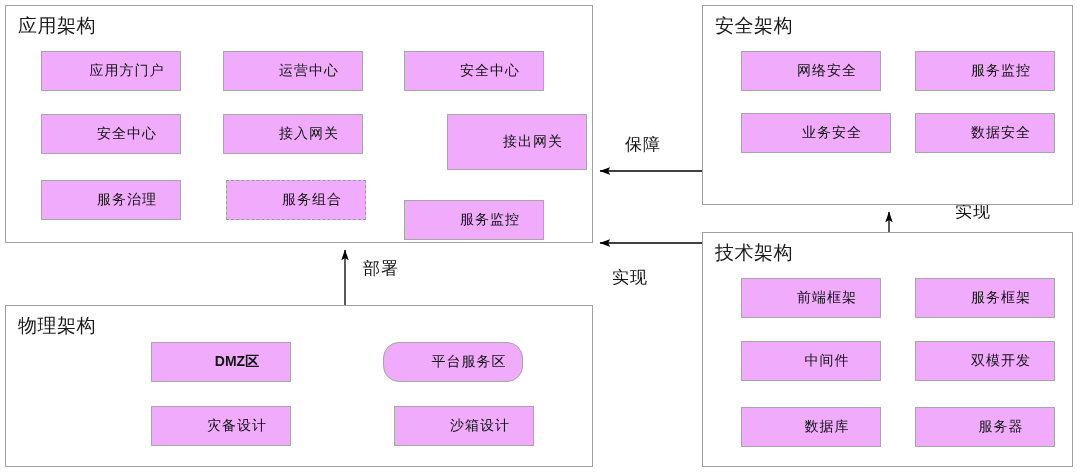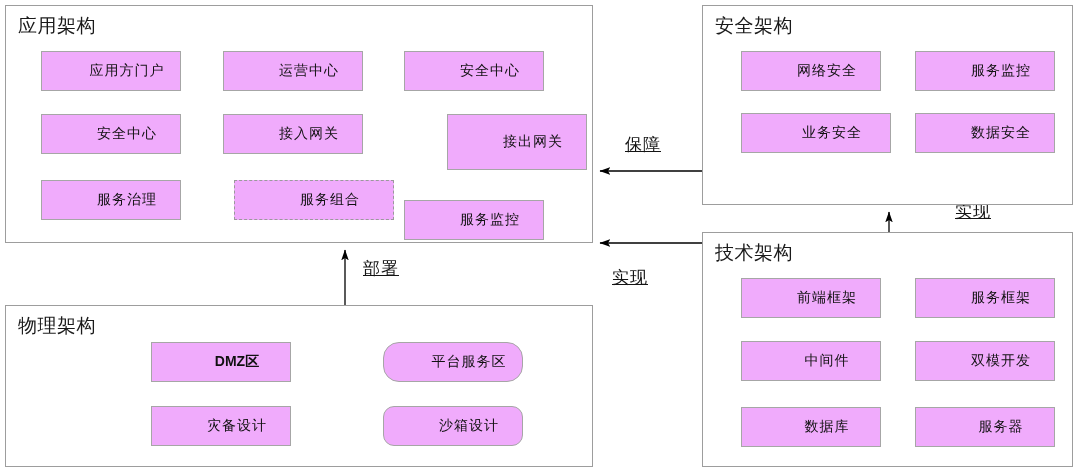"保障" .edge-label { text-decoration: underline -> none }
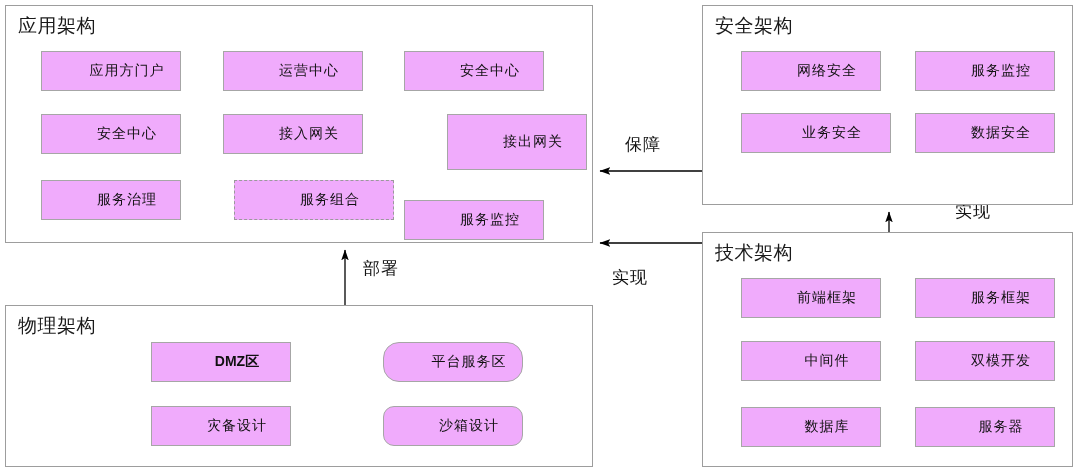"服务组合" div.node { left: 228px -> 220px; width: 160px -> 140px }
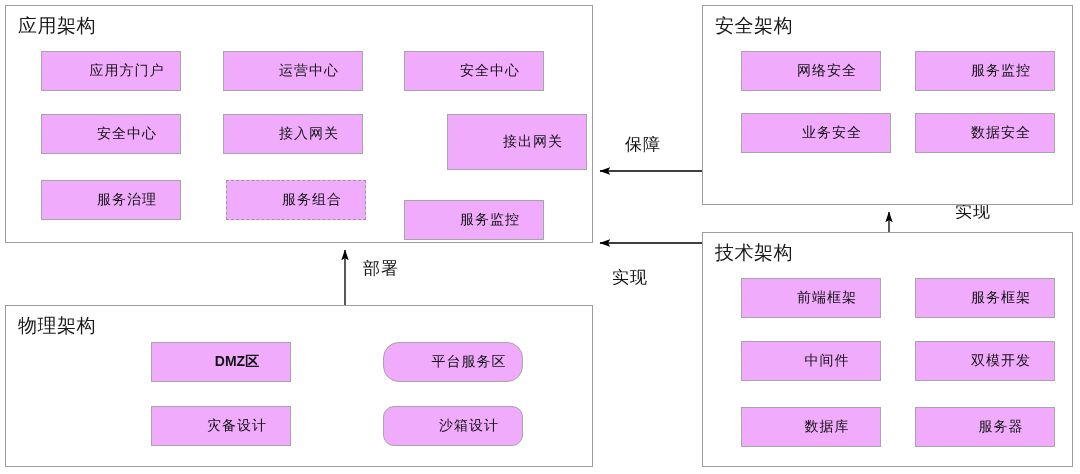"沙箱设计" div.node { border-radius: 11px -> none; left: 377px -> 388px }
